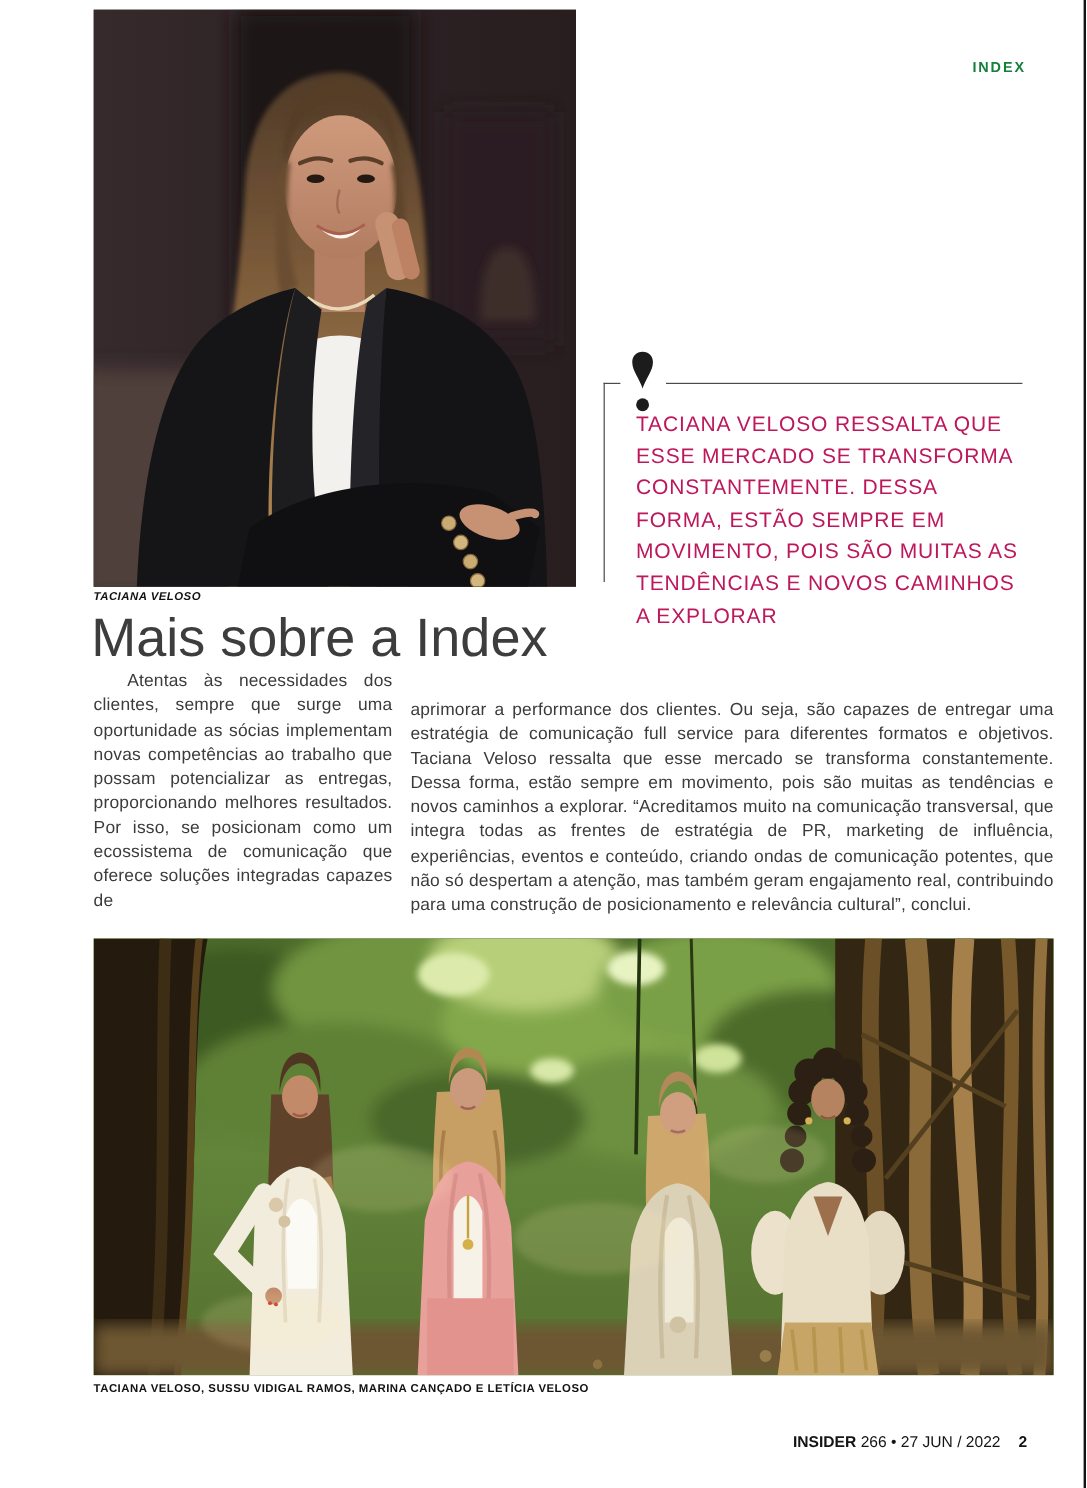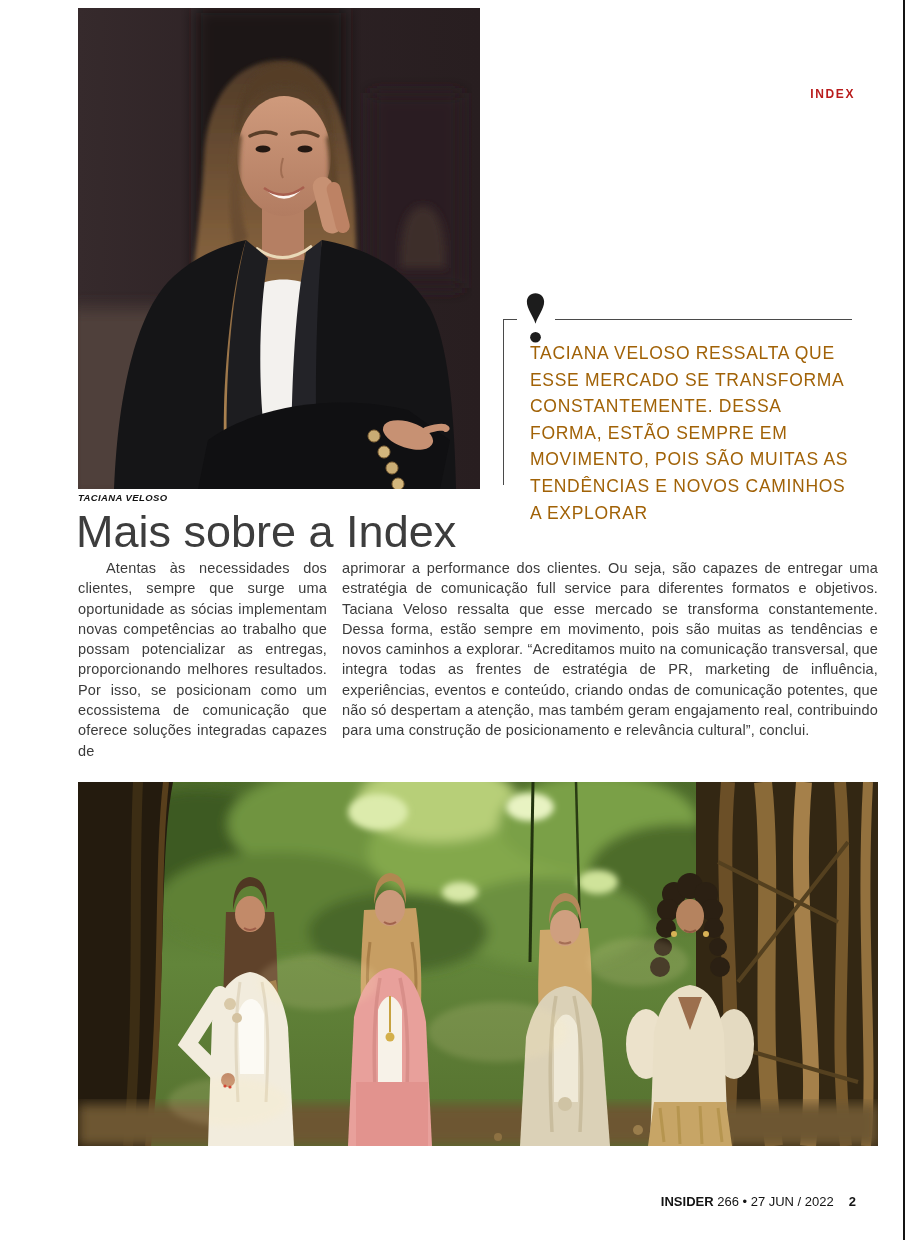"INDEX" .section-tag { color: #b91c1c -> #15803d; margin-top: 38px -> none }
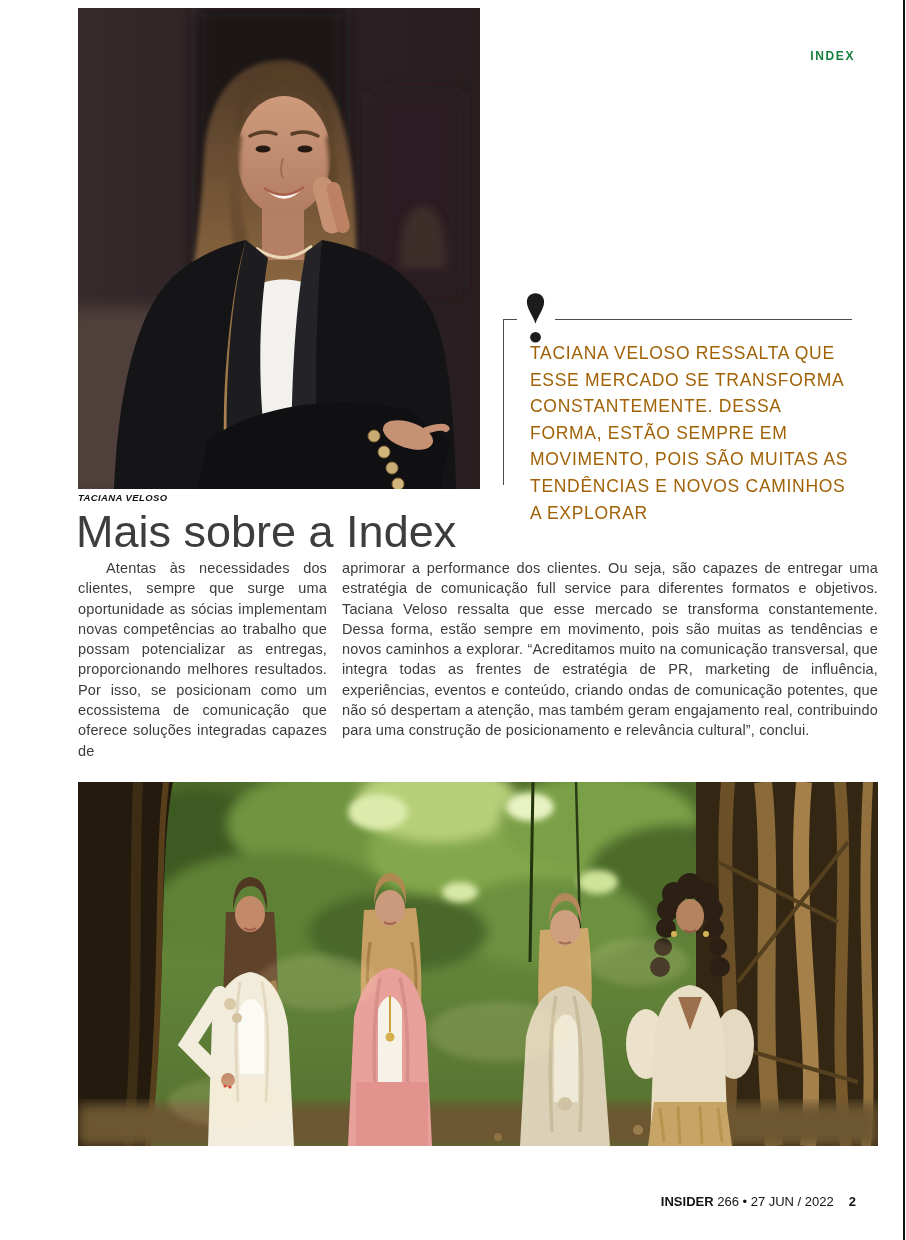"TACIANA VELOSO RESSALTA QUE ESSE" .pq-text { color: #a16207 -> #be185d }
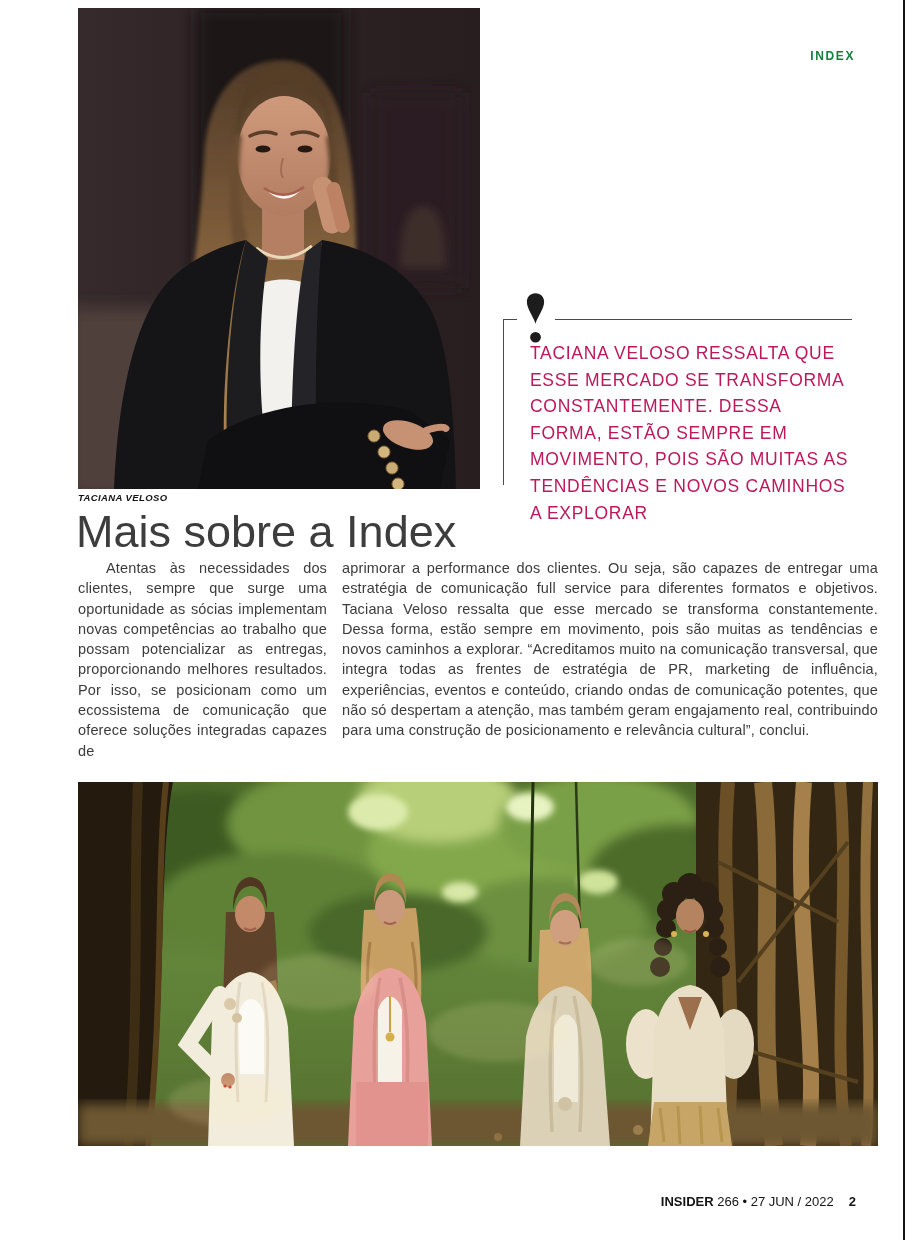"aprimorar a performance dos clientes." .col-right { margin-top: none -> 24px }
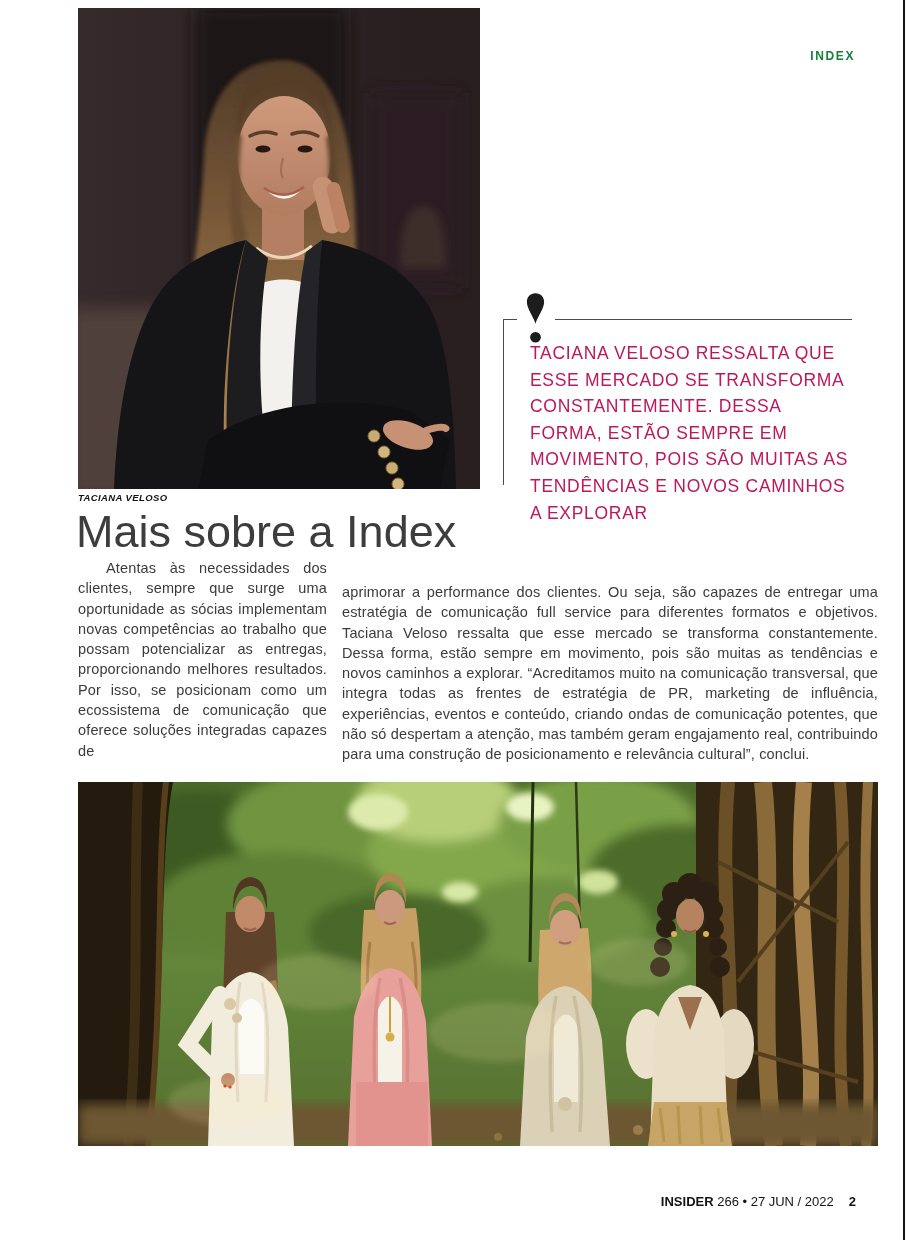"TACIANA VELOSO, SUSSU VIDIGAL RAMOS," div.photo-caption { html: none -> <div>TACIANA VELOSO, SUSSU VIDIGAL RAMOS, MARINA CANÇADO E LETÍCIA VELOSO</div> }
